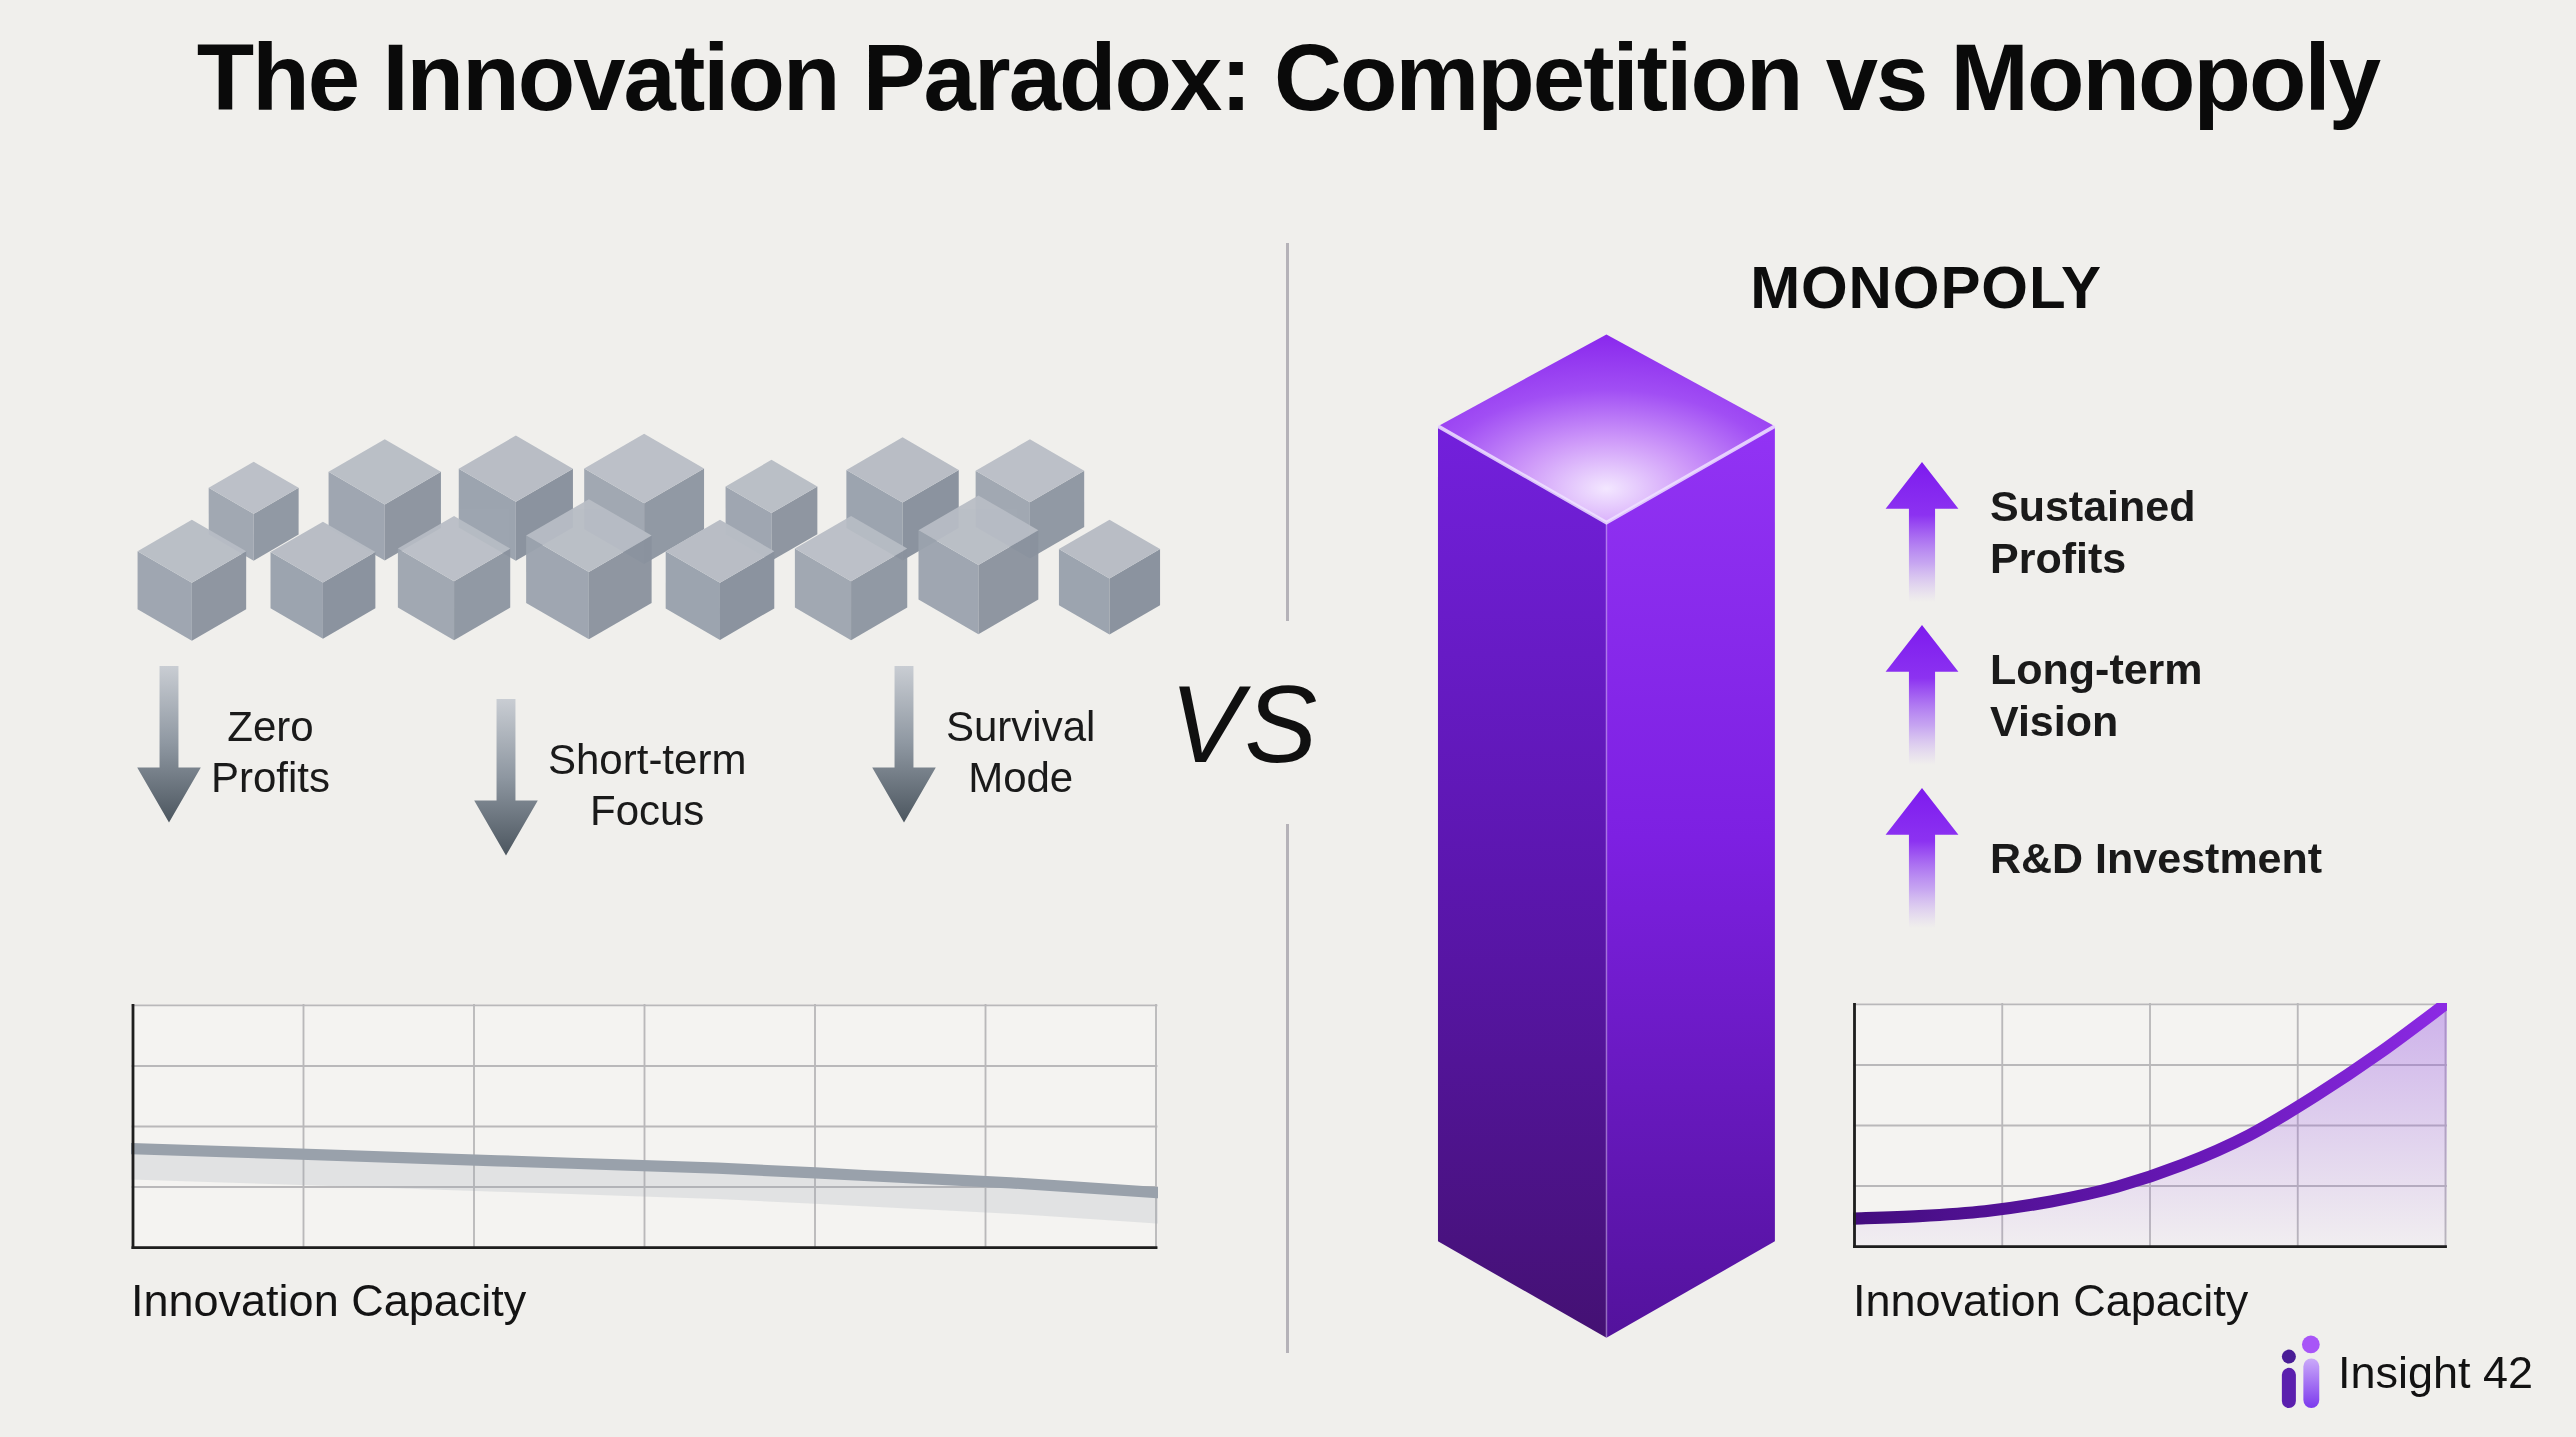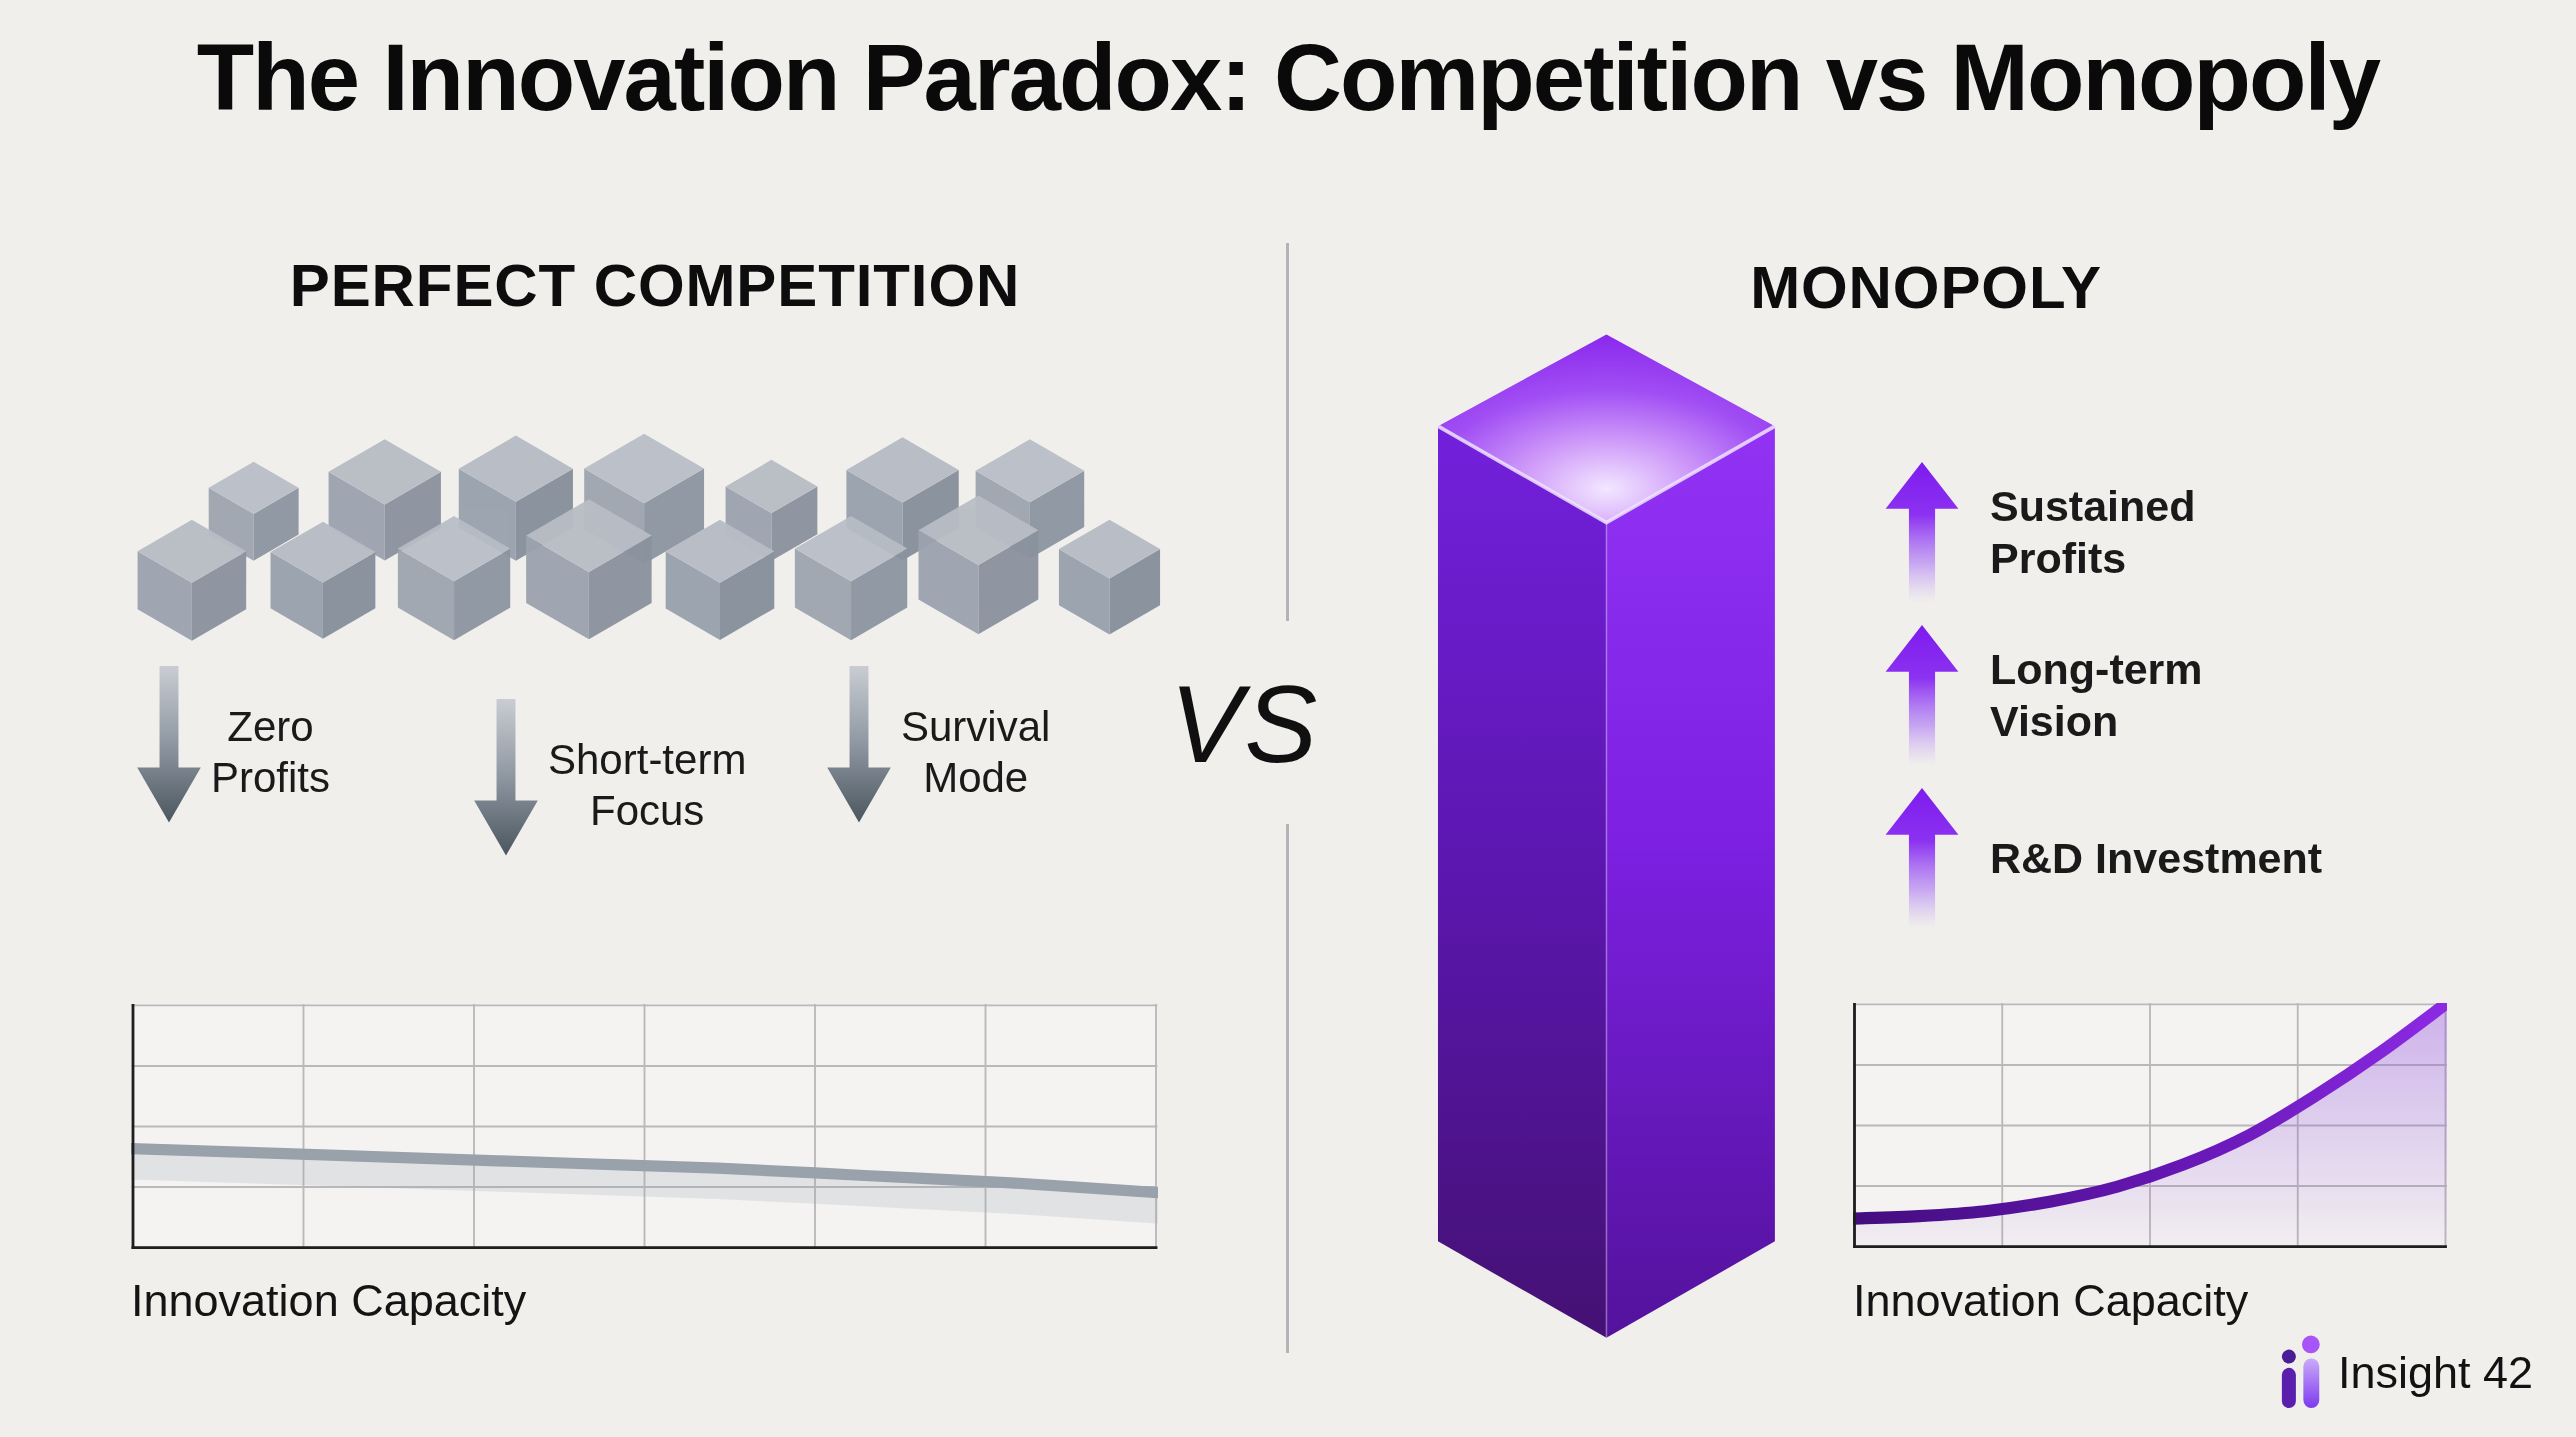"PERFECT COMPETITION" div.abs { html: <div>PERFECT COMPETITION</div> -> none }
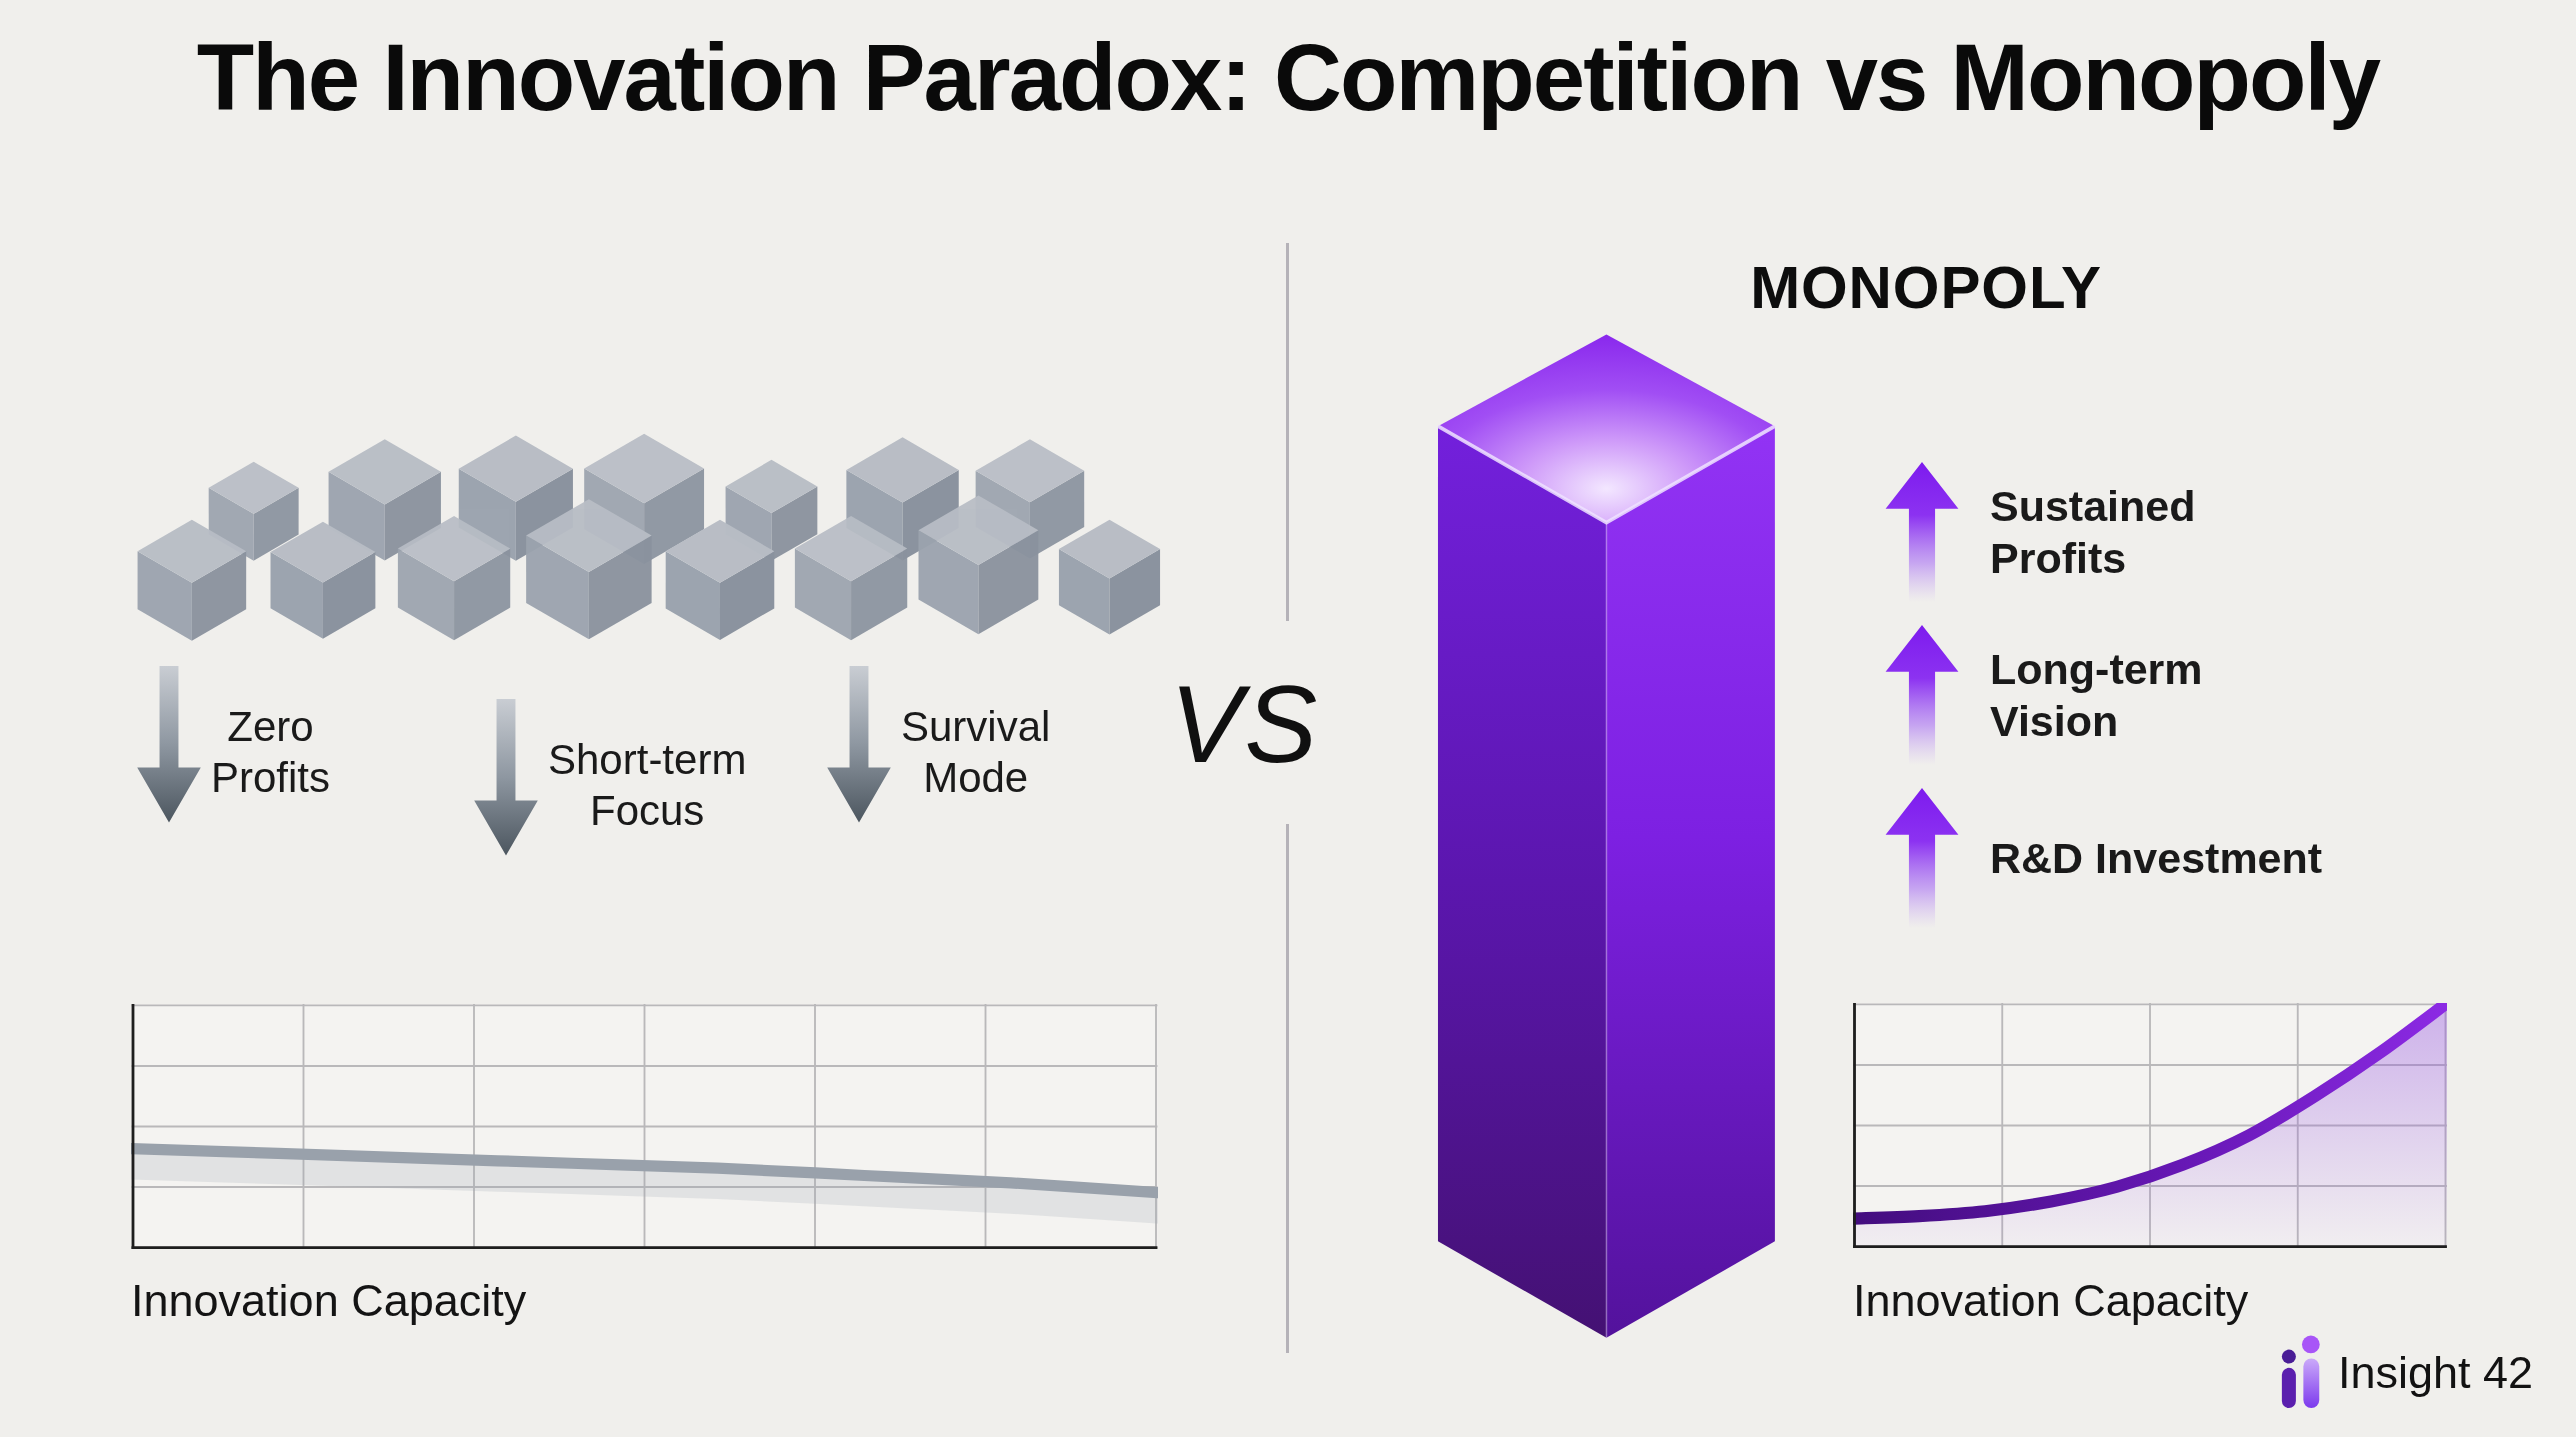"Survival" div.abs { left: 817px -> 862px }
